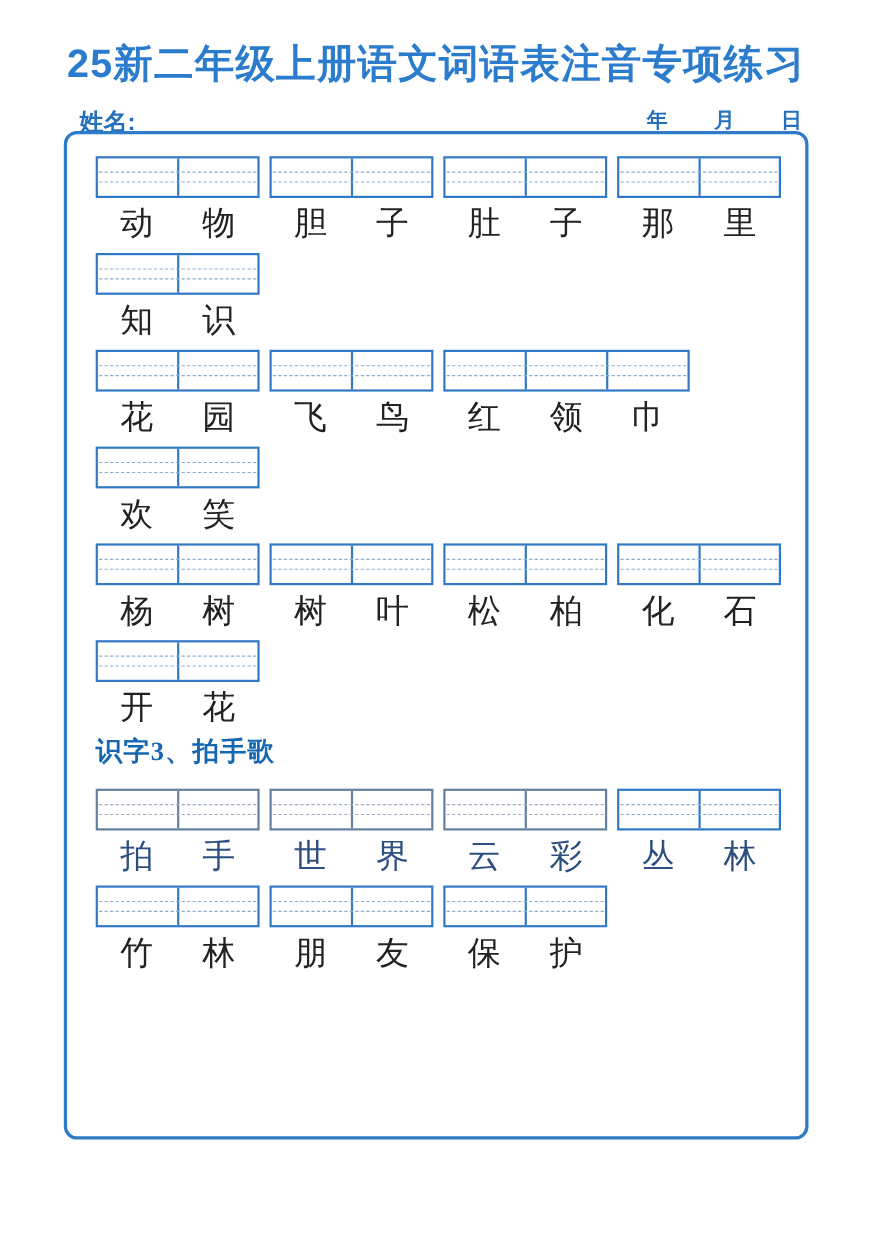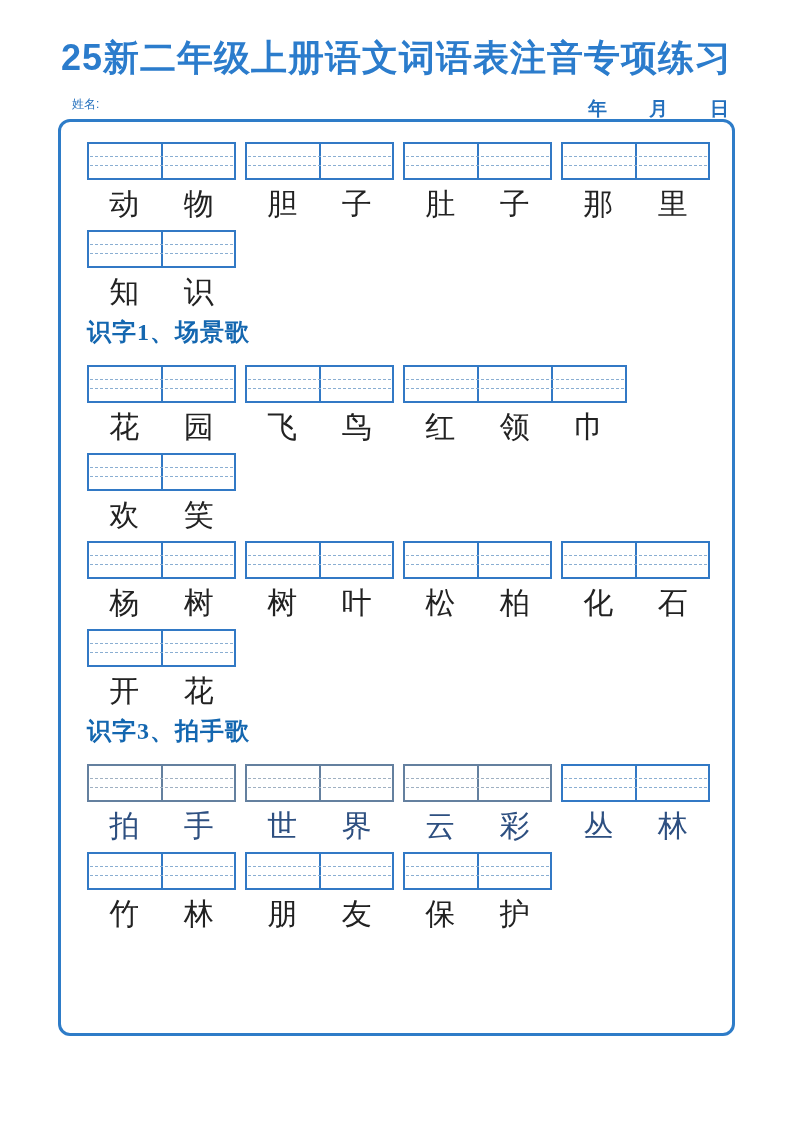"姓名:" .meta-name { font-size: 12px -> 22px; font-weight: normal -> bold }
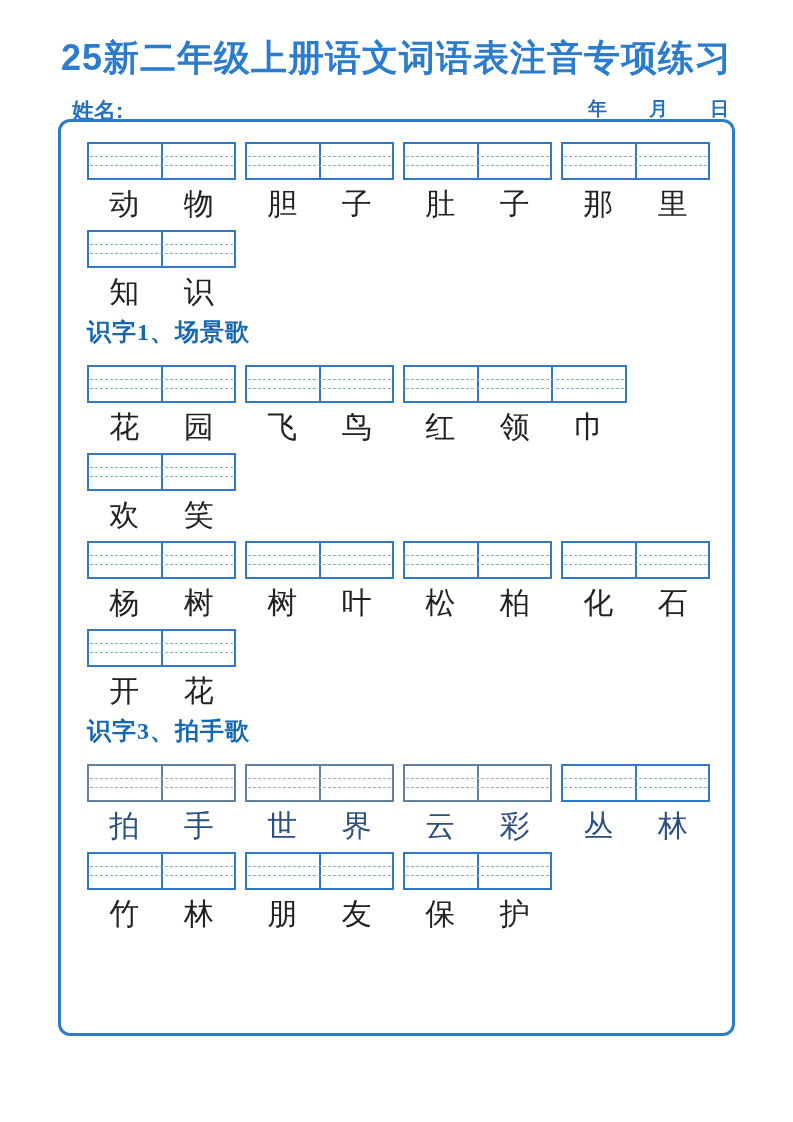"识字1、场景歌" div.section-header { html: <div>识字1、场景歌</div> -> none }
